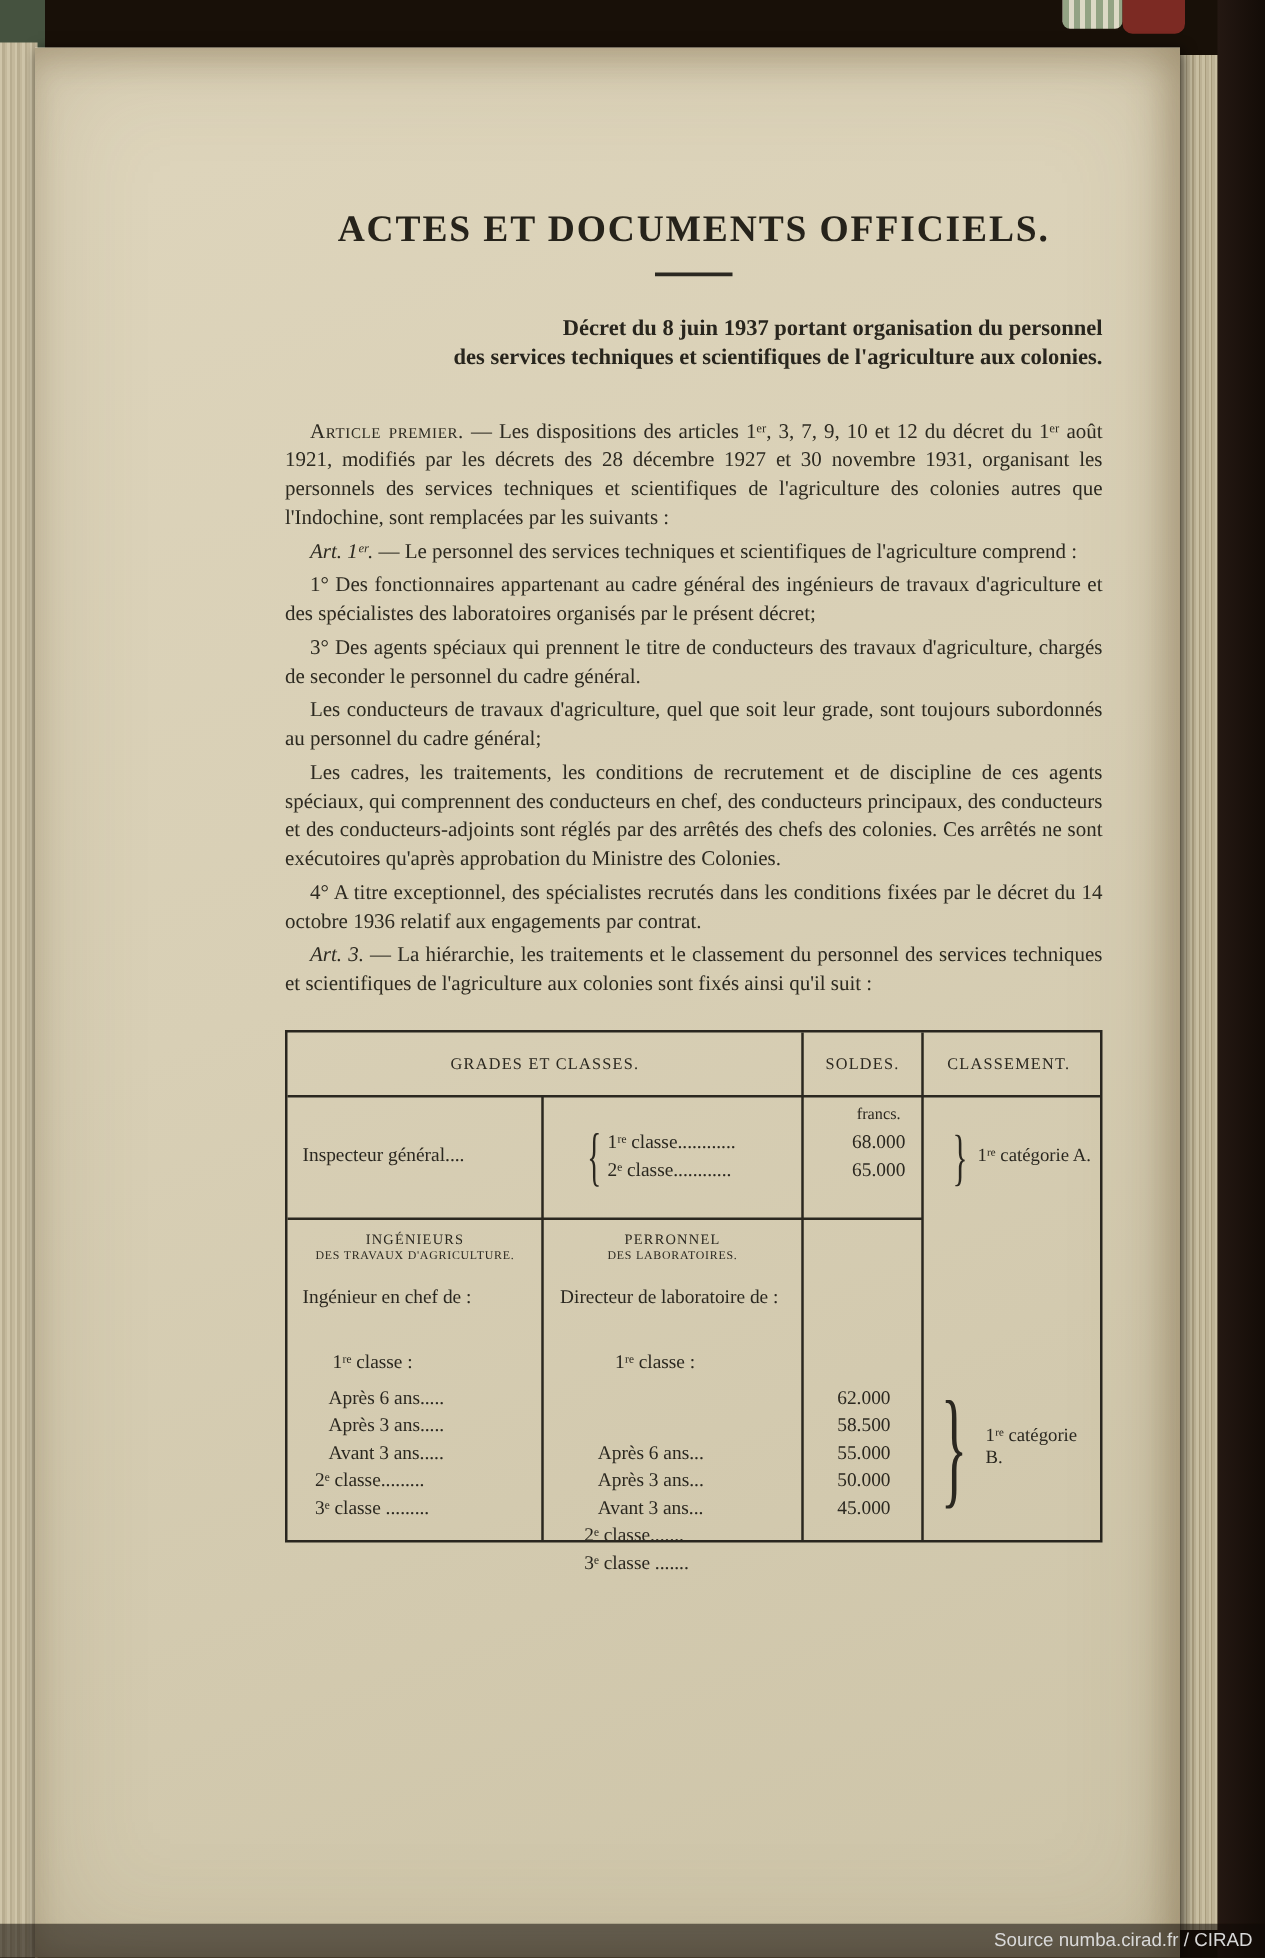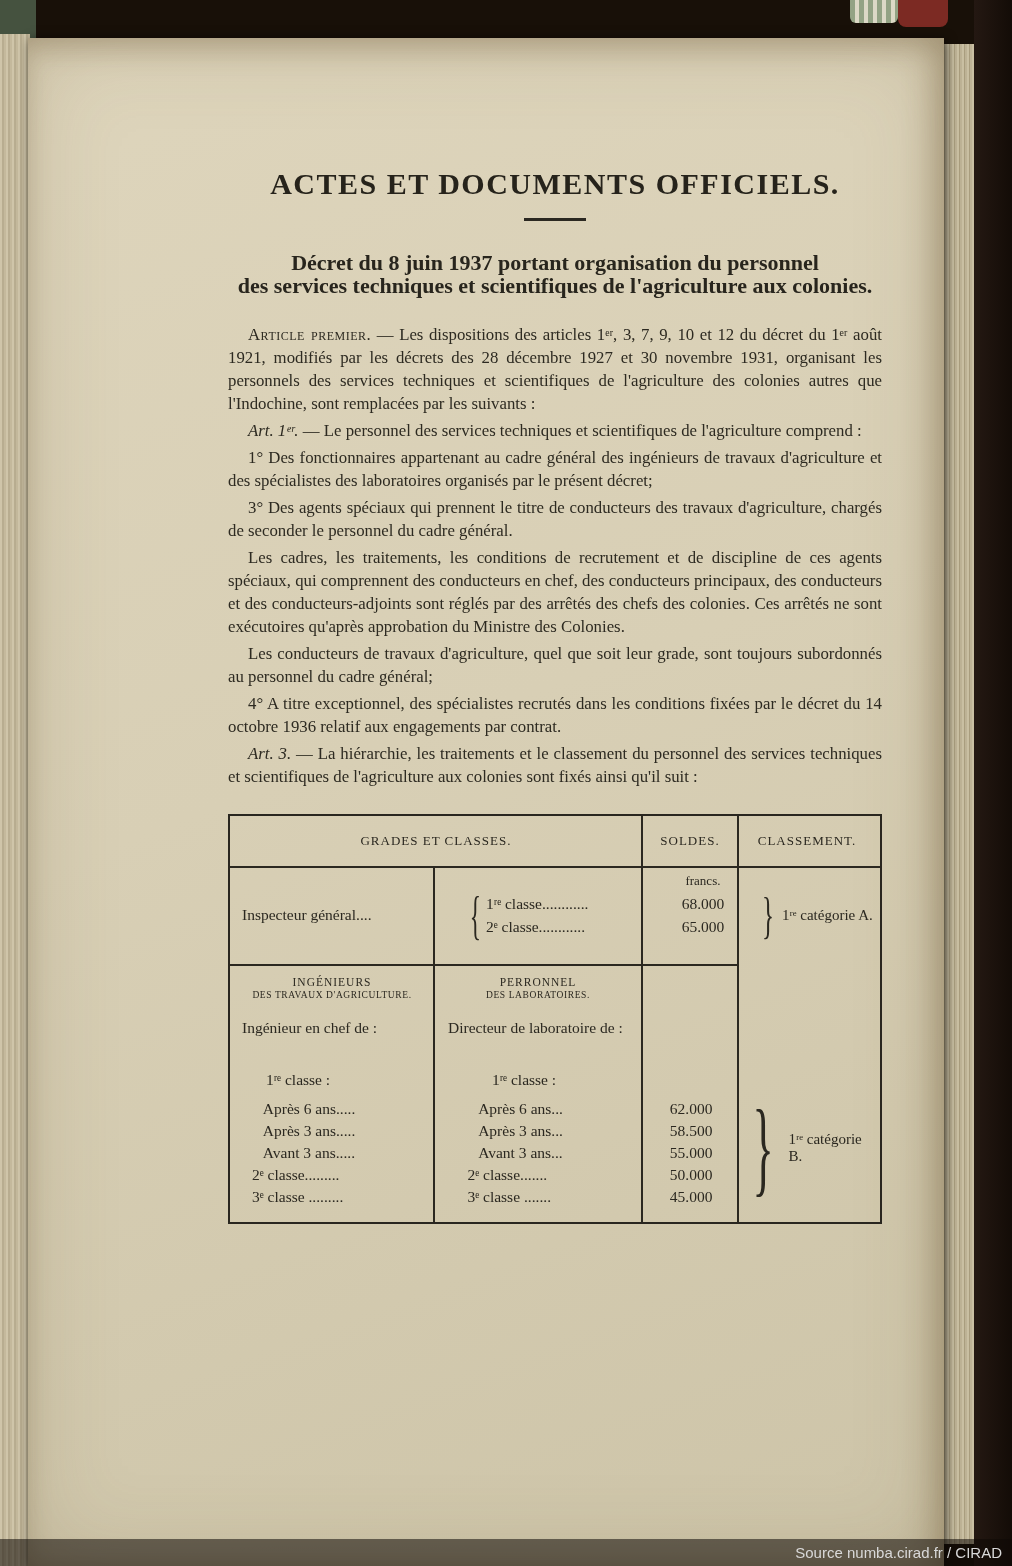"Décret du 8 juin 1937" .subtitle { font-size: 22px -> 18px; text-align: center -> right }
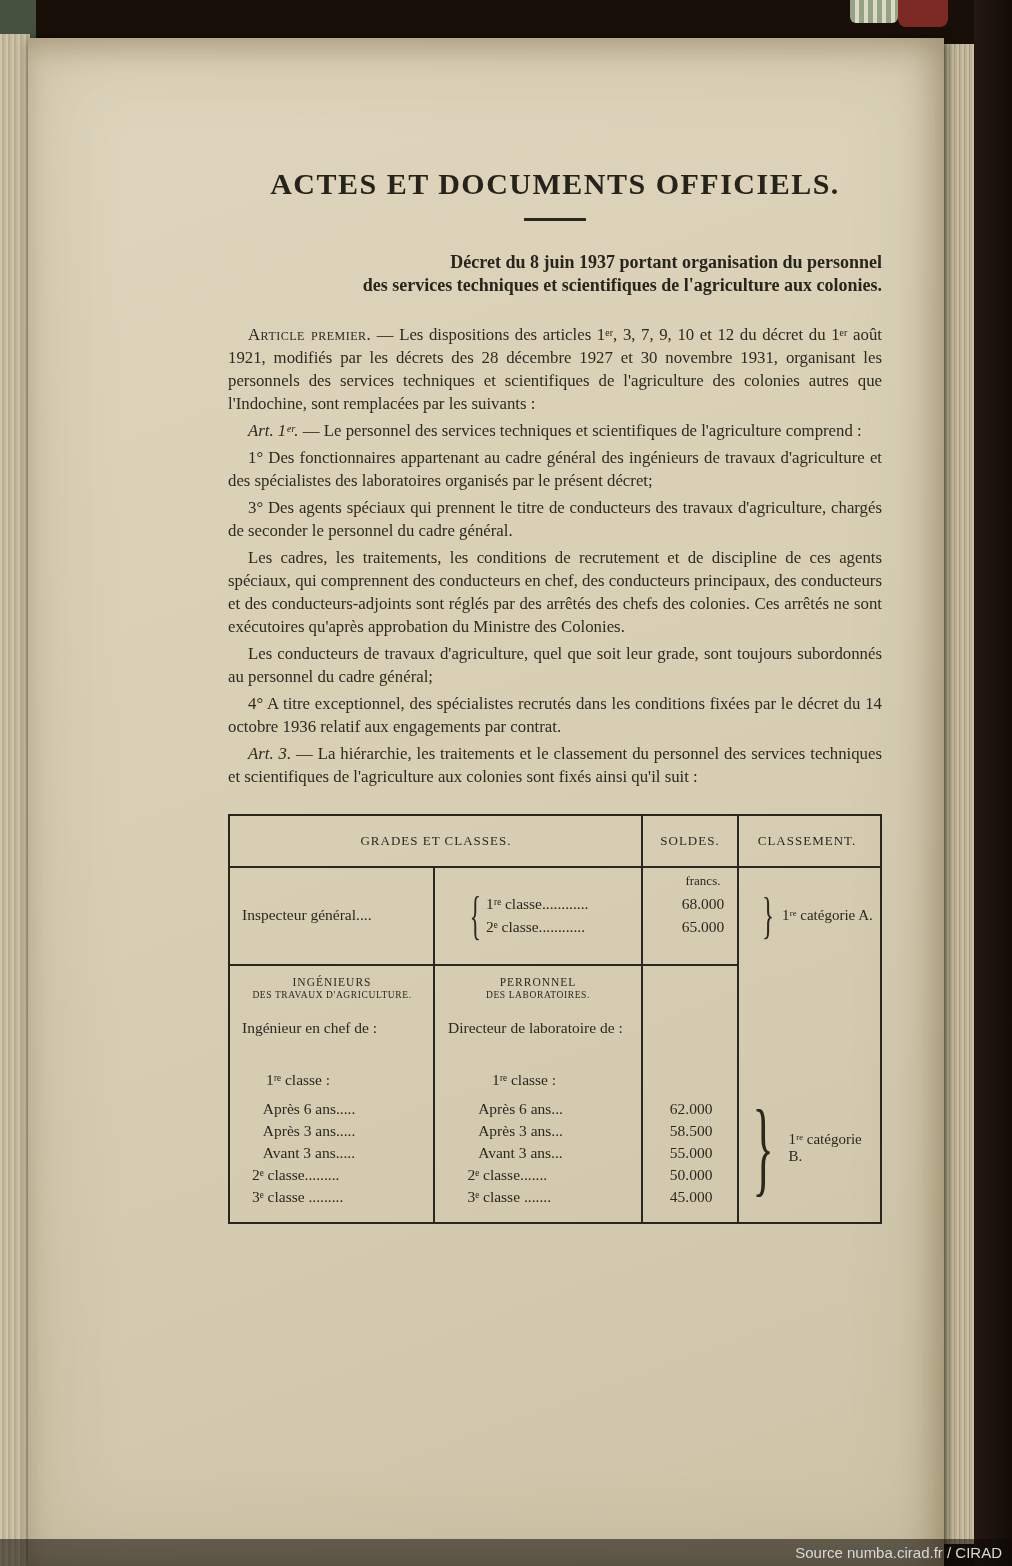"Article premier. — Les dispositions" .paragraphs { margin-top: 26px -> 36px }
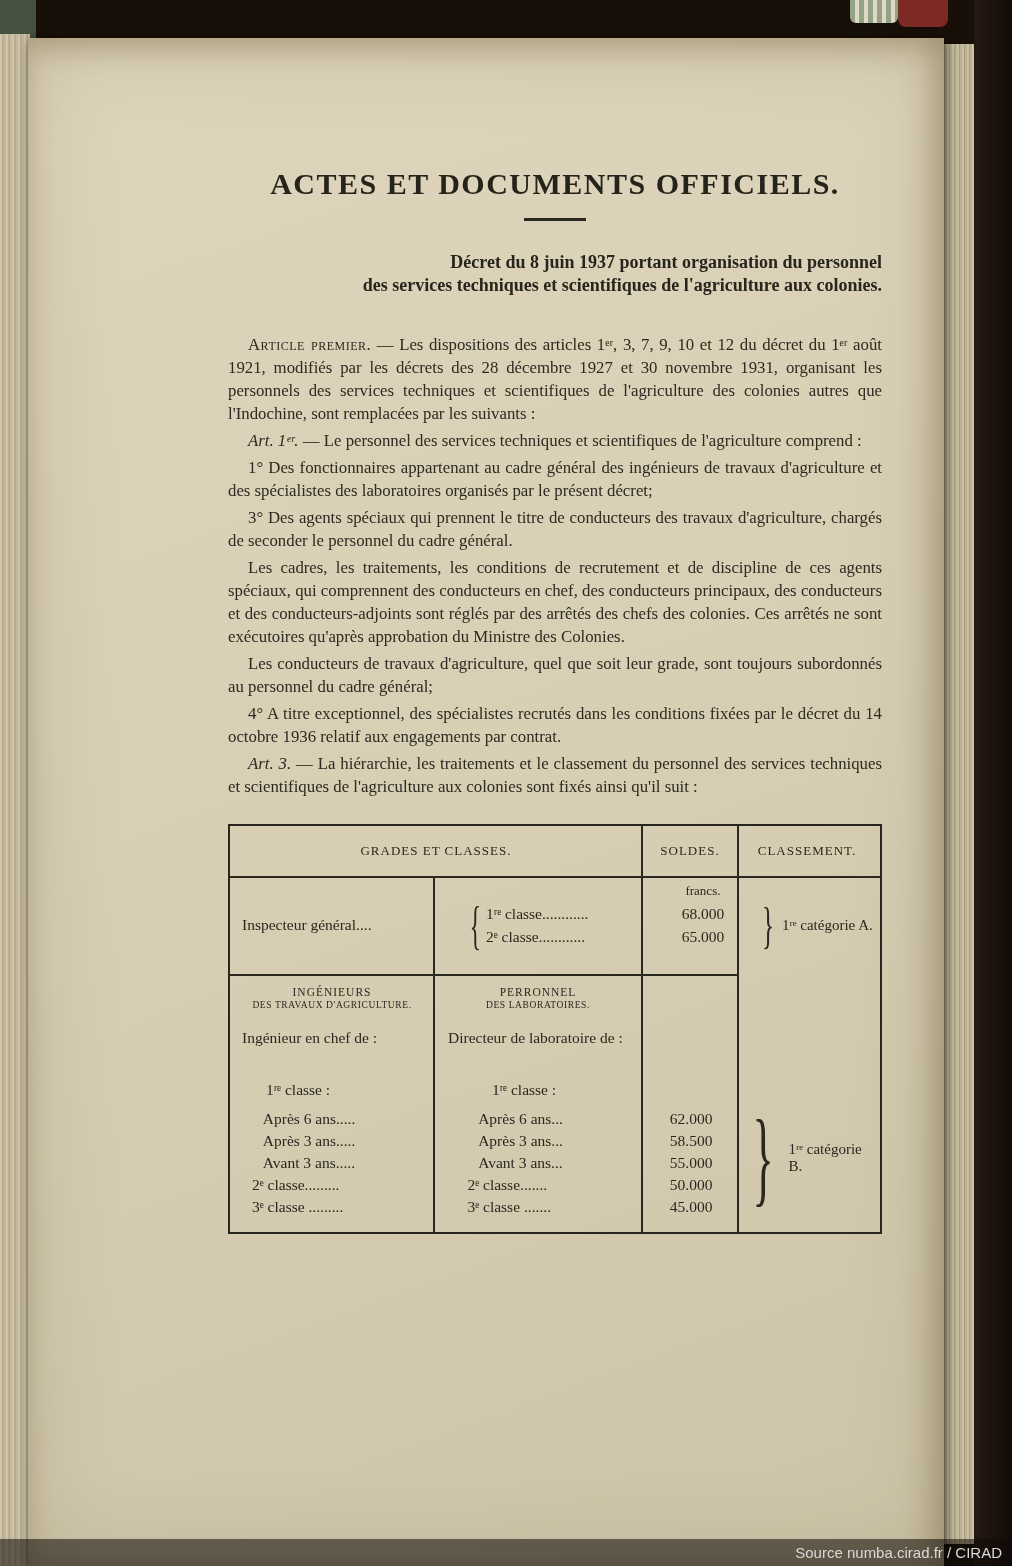"Les cadres, les traitements, les" p.para { order: before "Les conducteurs de travaux" -> after "Les conducteurs de travaux" }
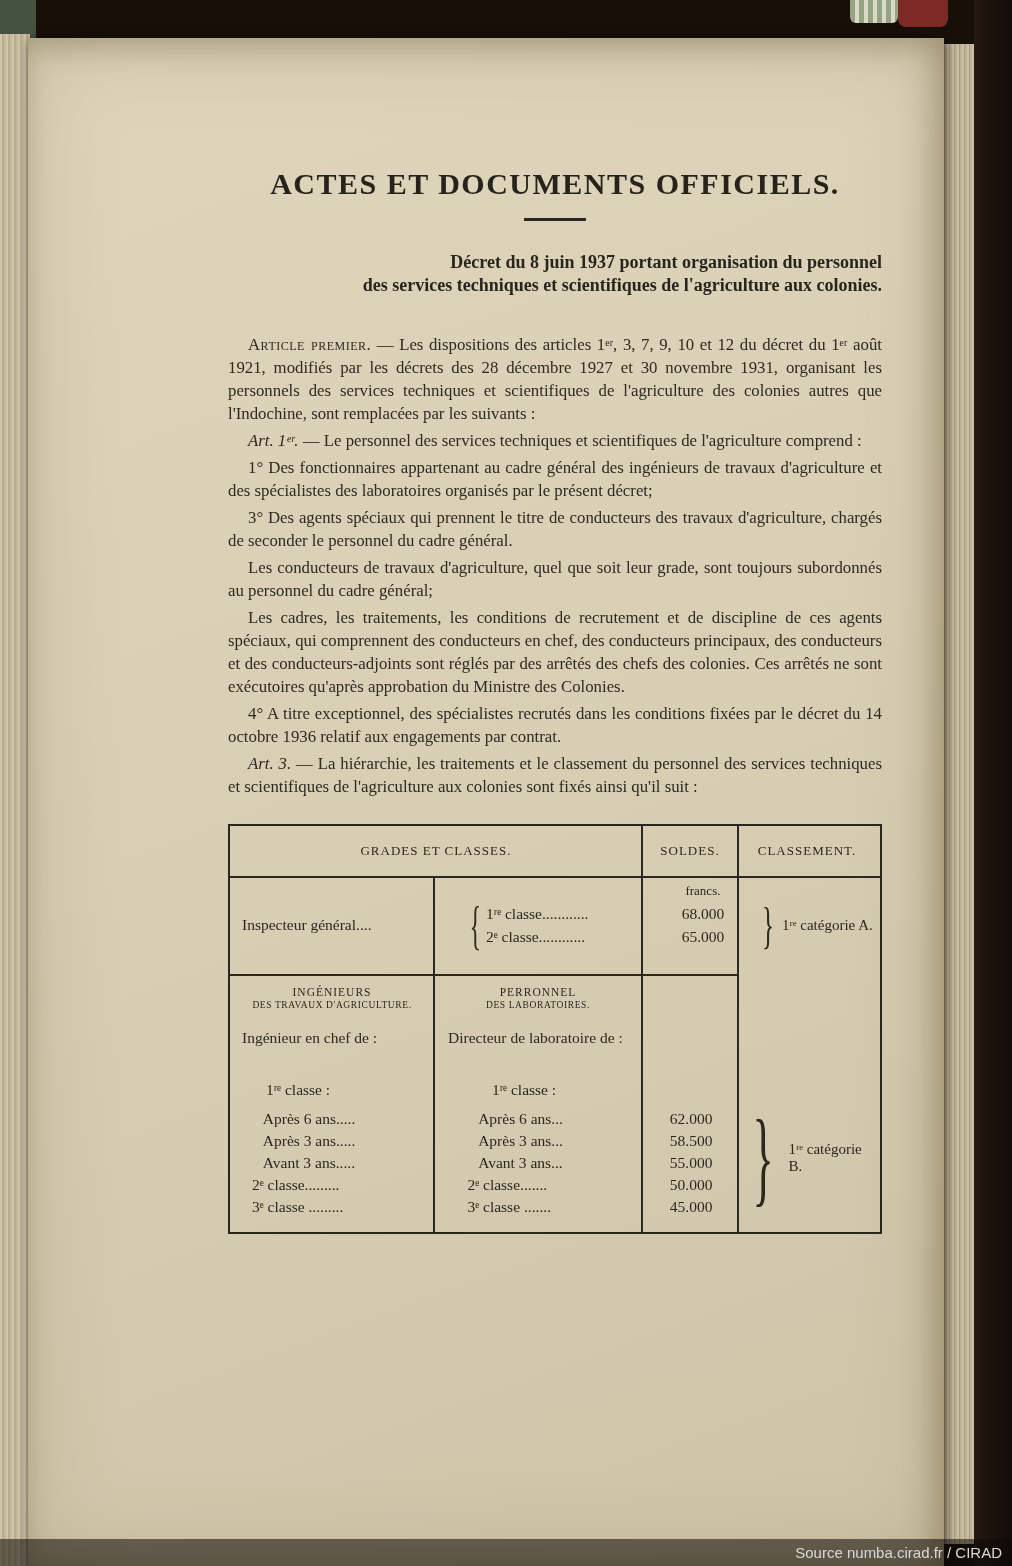"Après 6 ans..." .data-row .cB { margin-top: none -> 44px }
